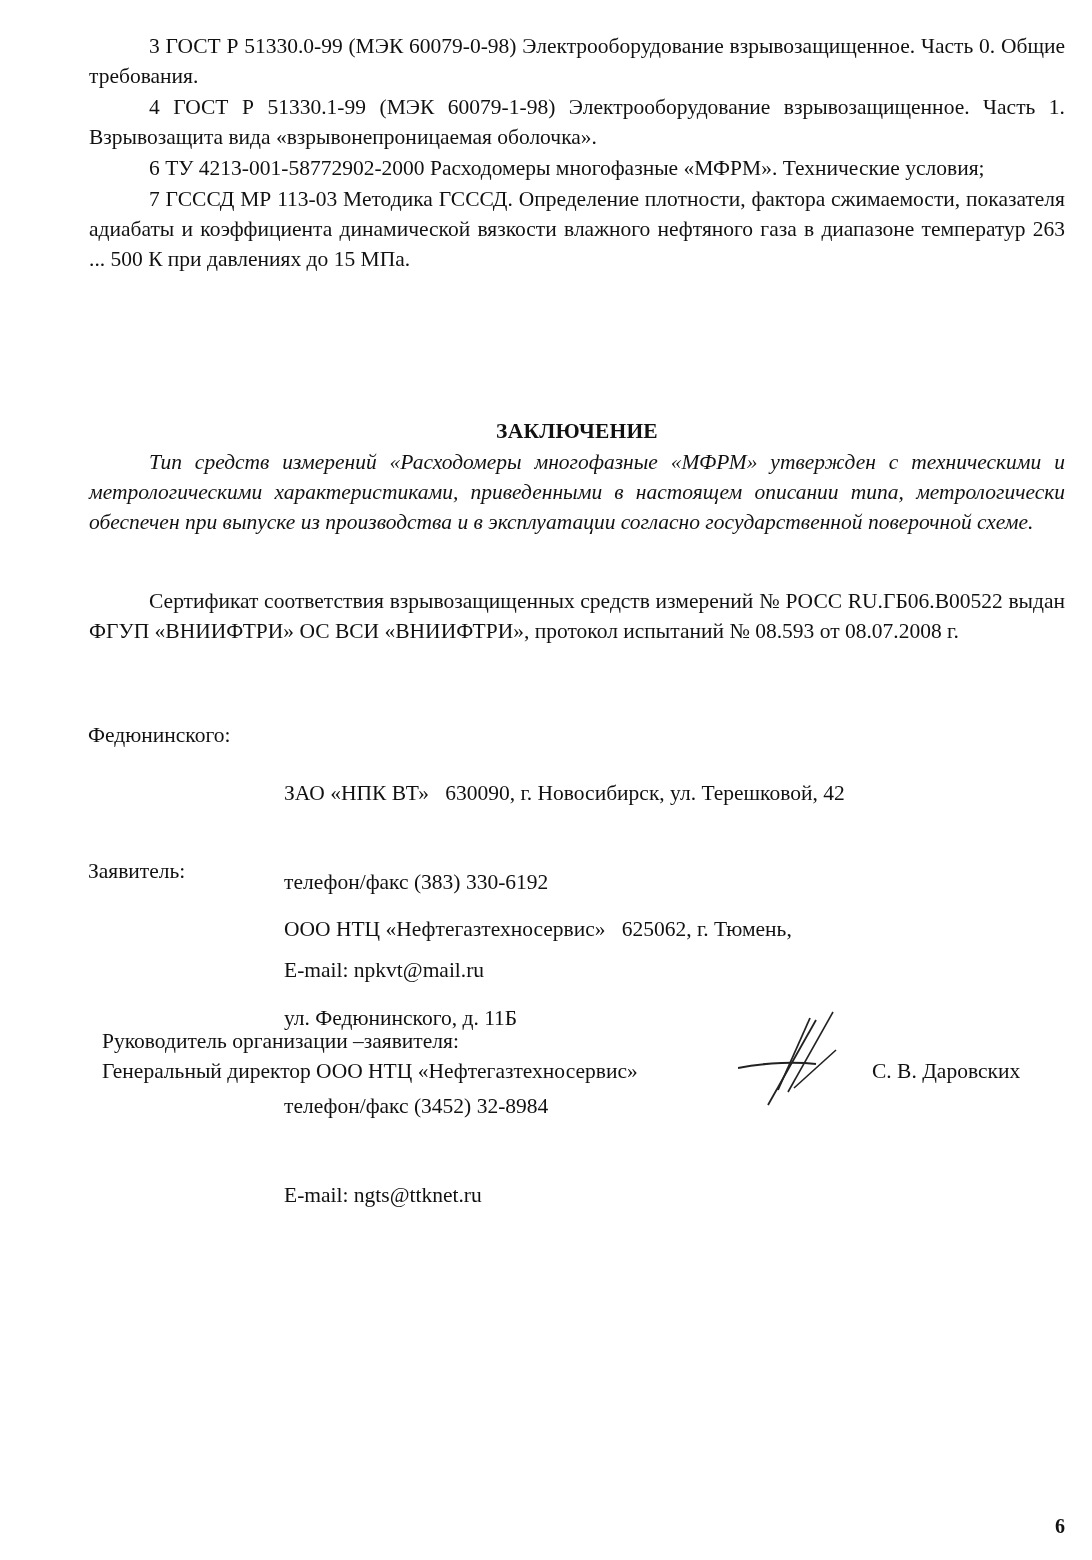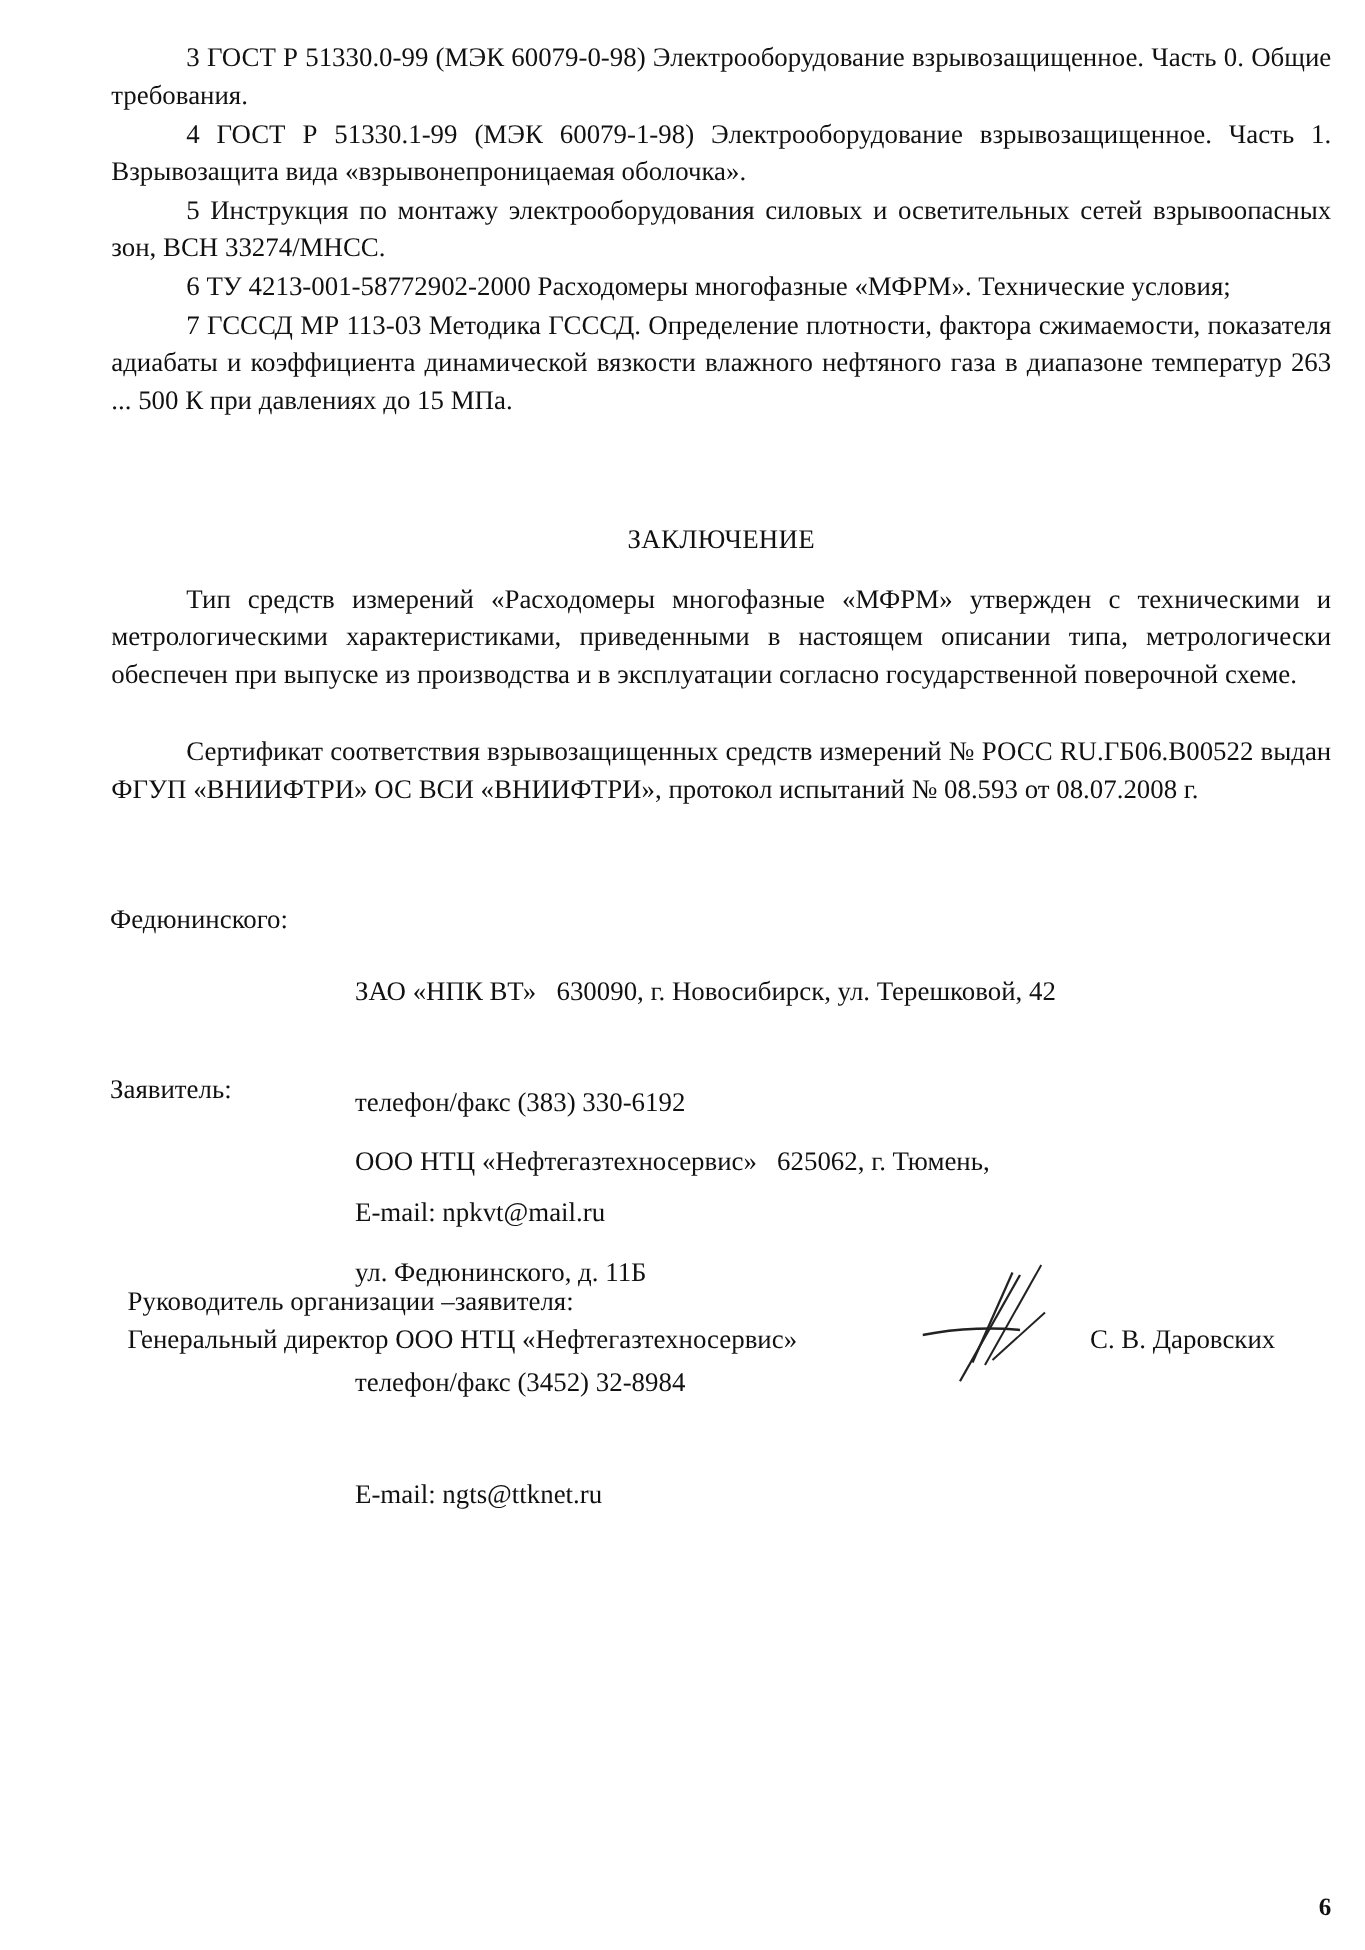"5 Инструкция по монтажу" p.para { html: <p>5 Инструкция по монтажу электрооборудования силовых и осветительных сетей взрывоопасных зон, ВСН 33274/МНСС.</p> -> none }
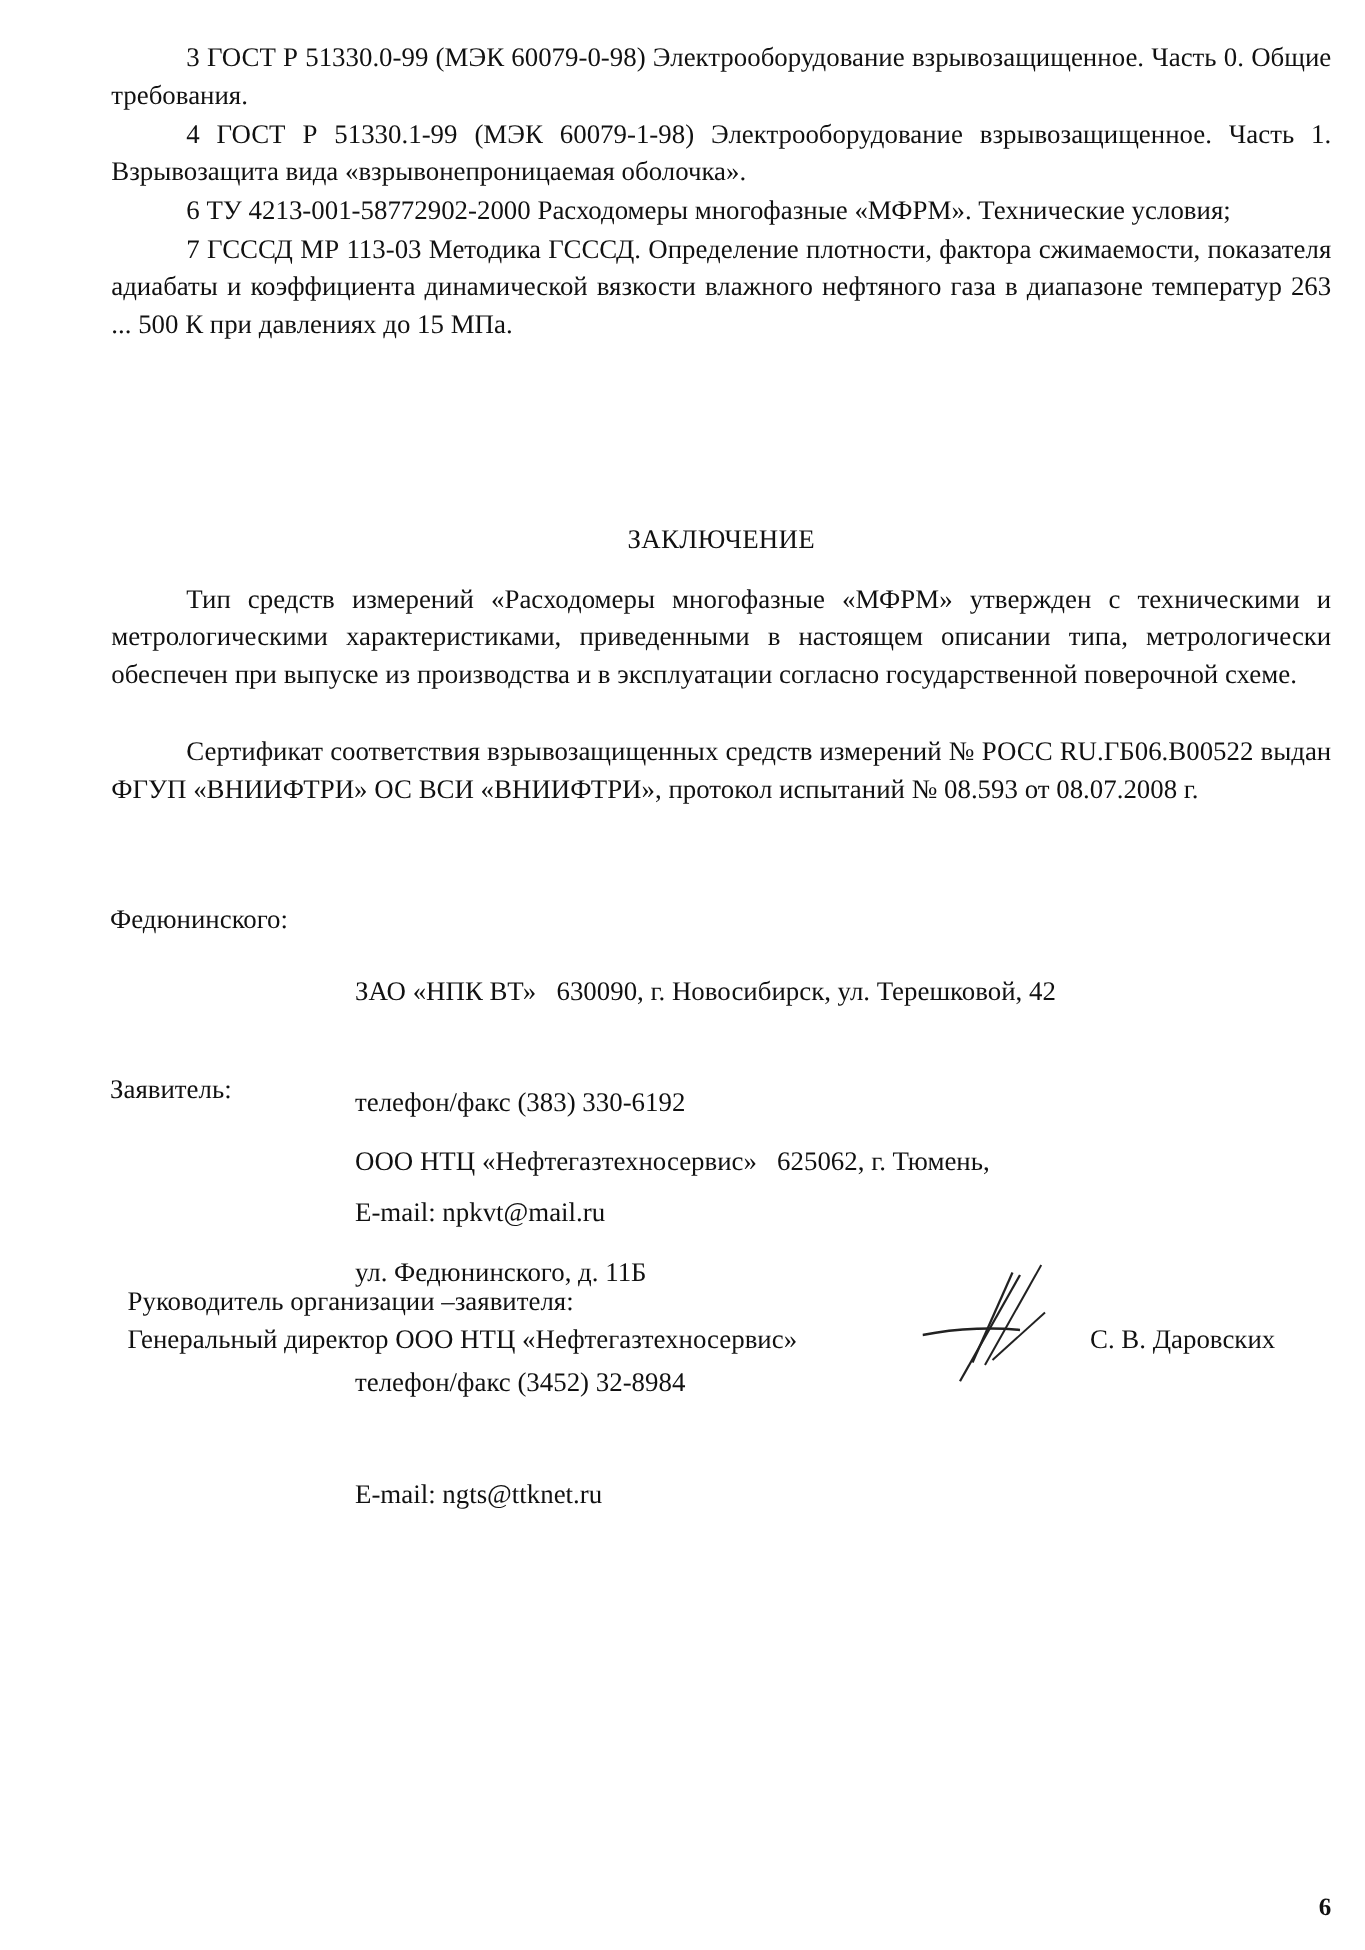"ЗАКЛЮЧЕНИЕ" .heading { font-weight: normal -> bold }
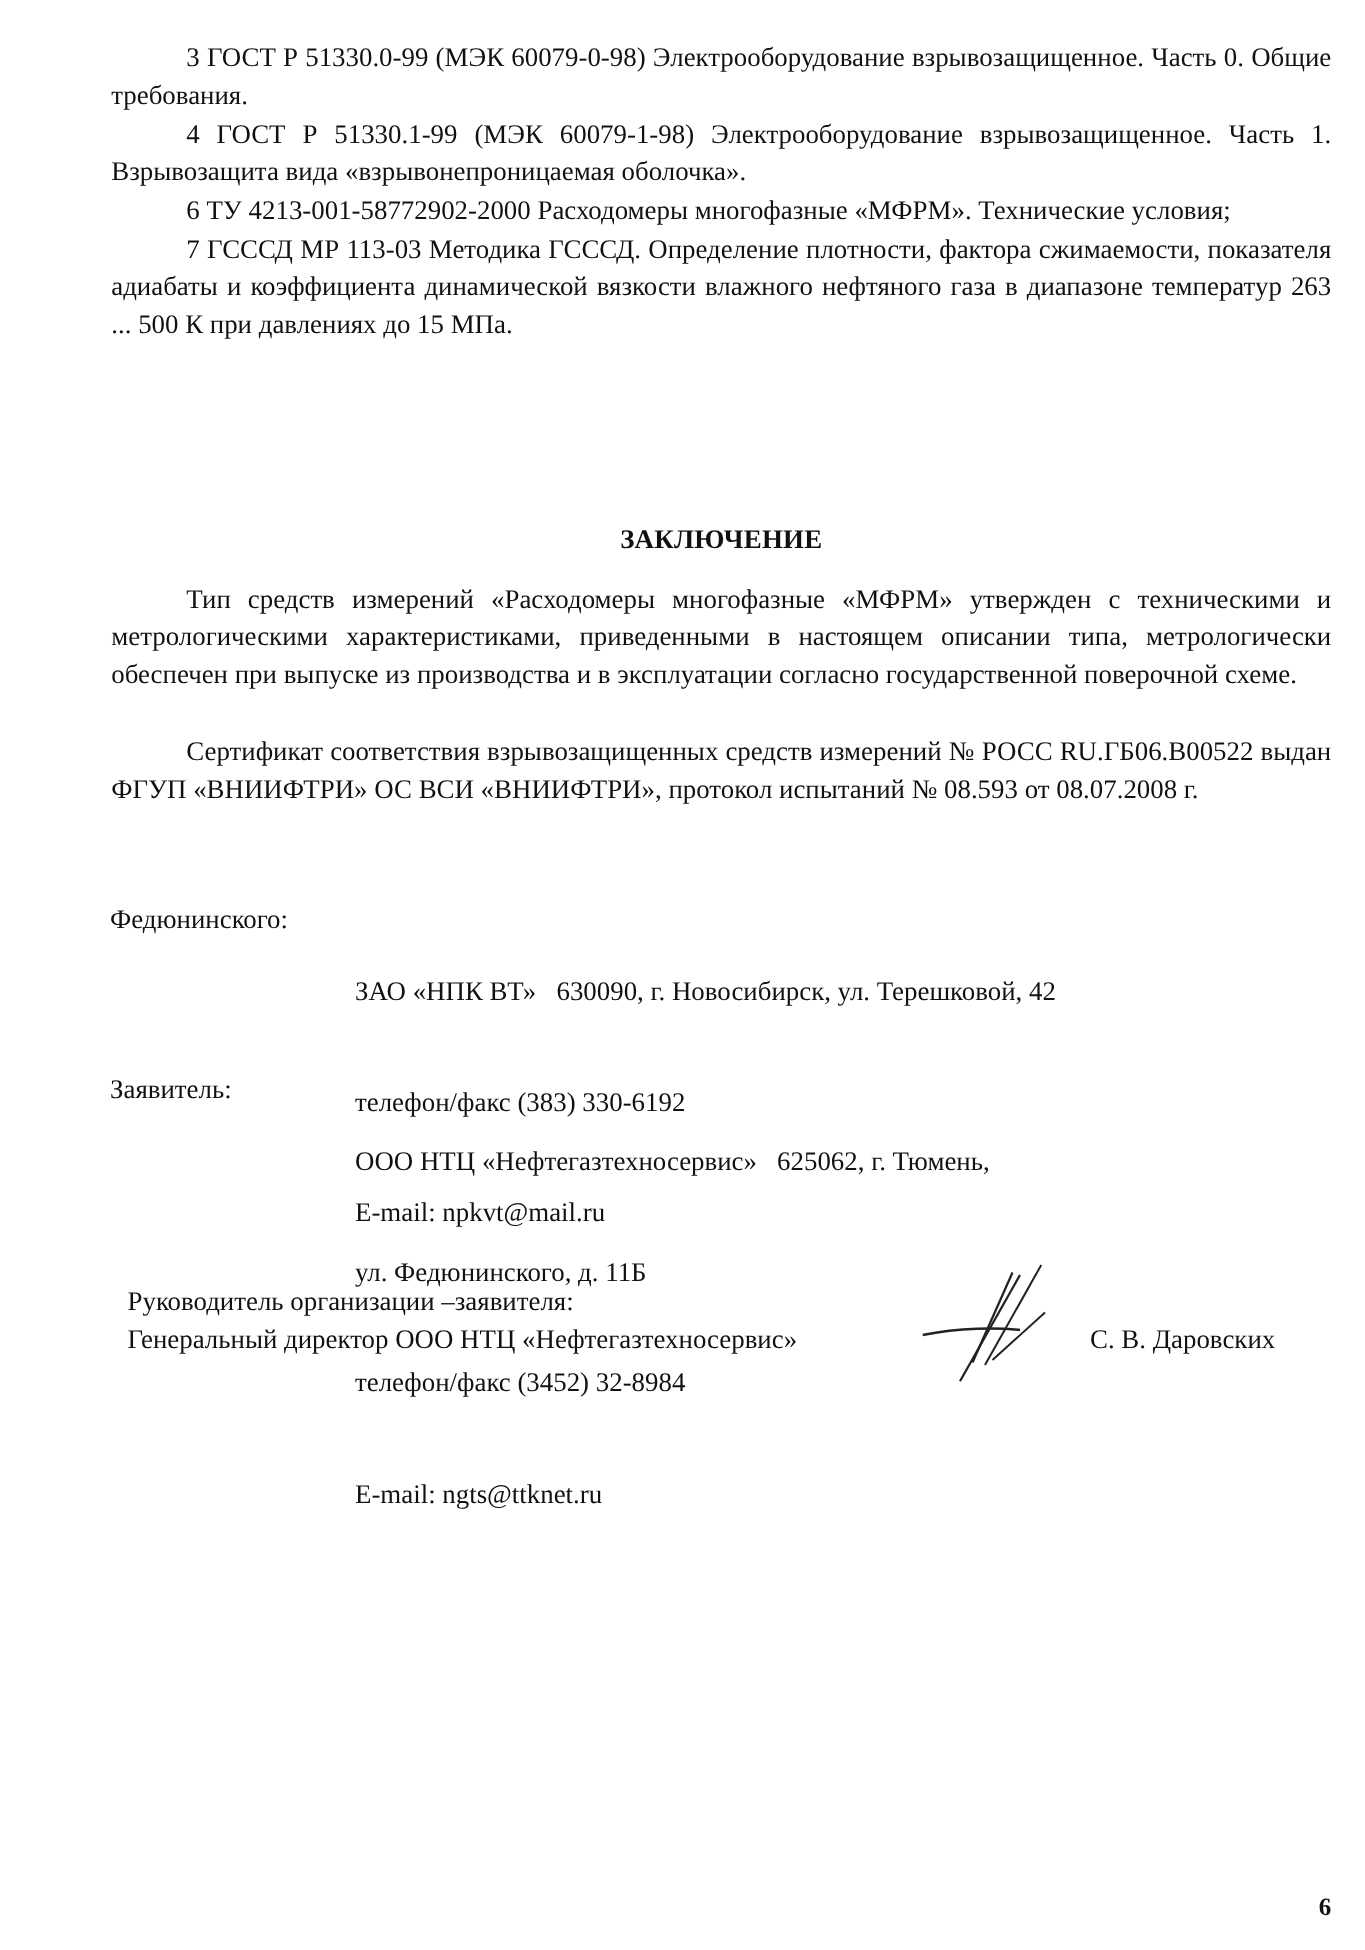"Тип средств измерений «Расходомеры" .conclusion { font-style: none -> italic; top: 463px -> 446px }
